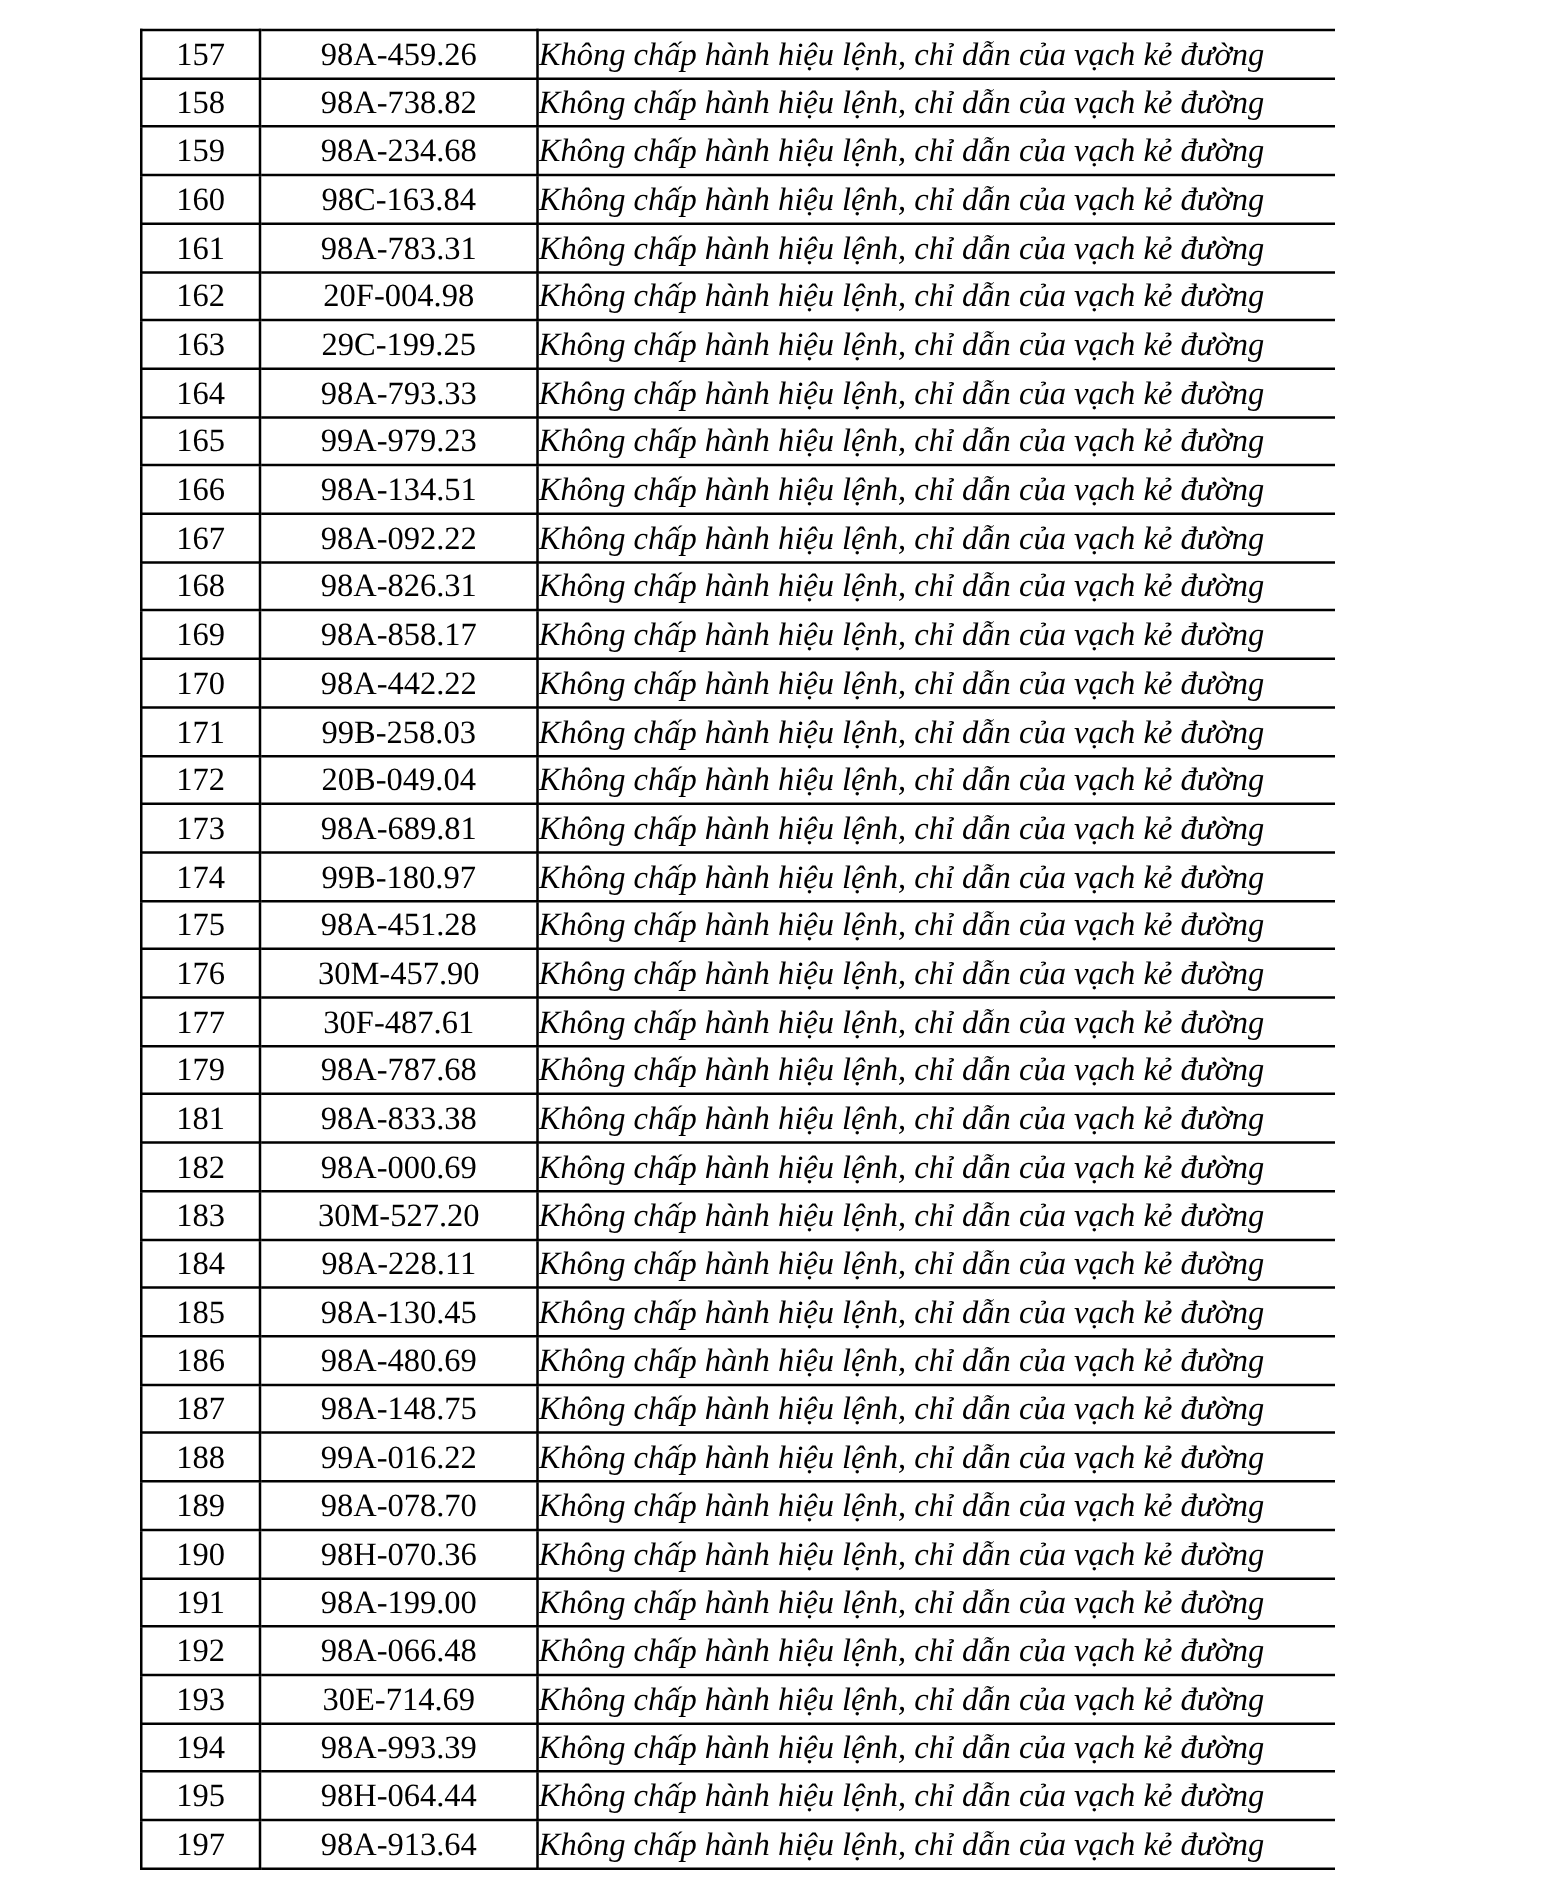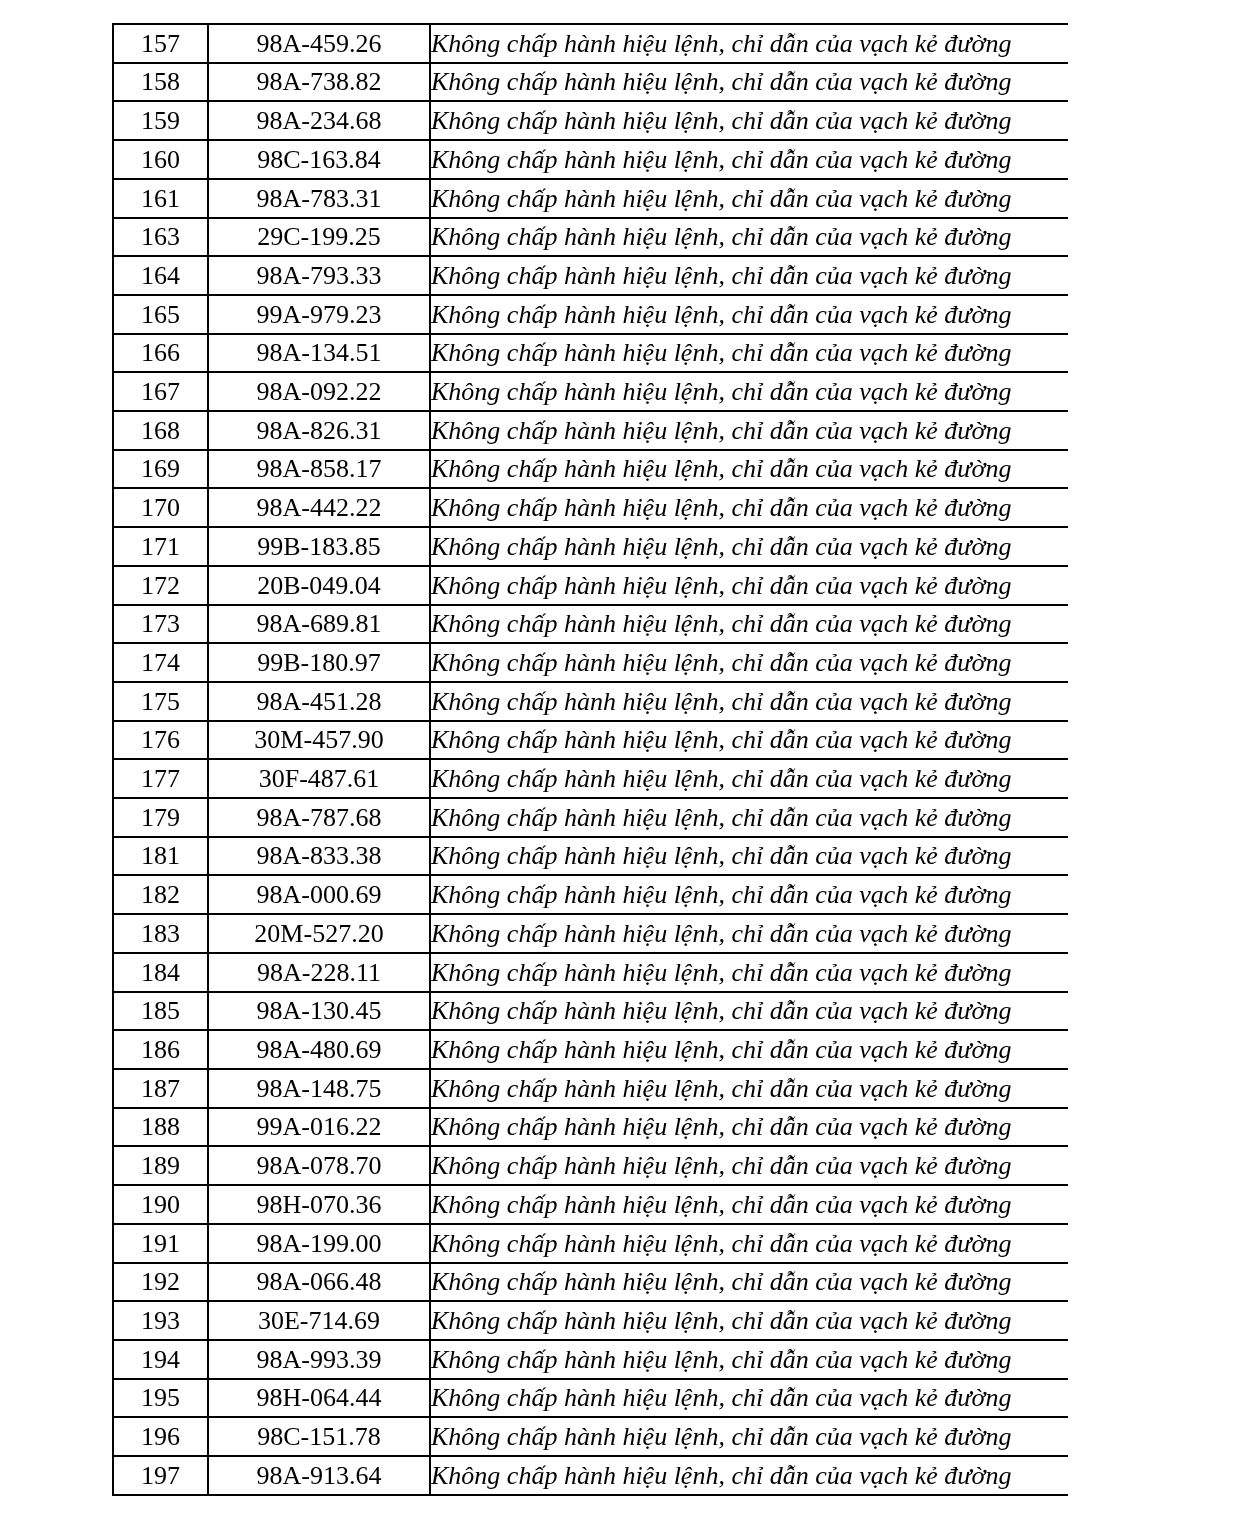"162" tr { html: none -> <tr> <td>162</td> <td>20F-004.98</td> <td>Không chấp hành hiệu lệnh, chỉ dẫn của vạch kẻ đường</td> </tr> }
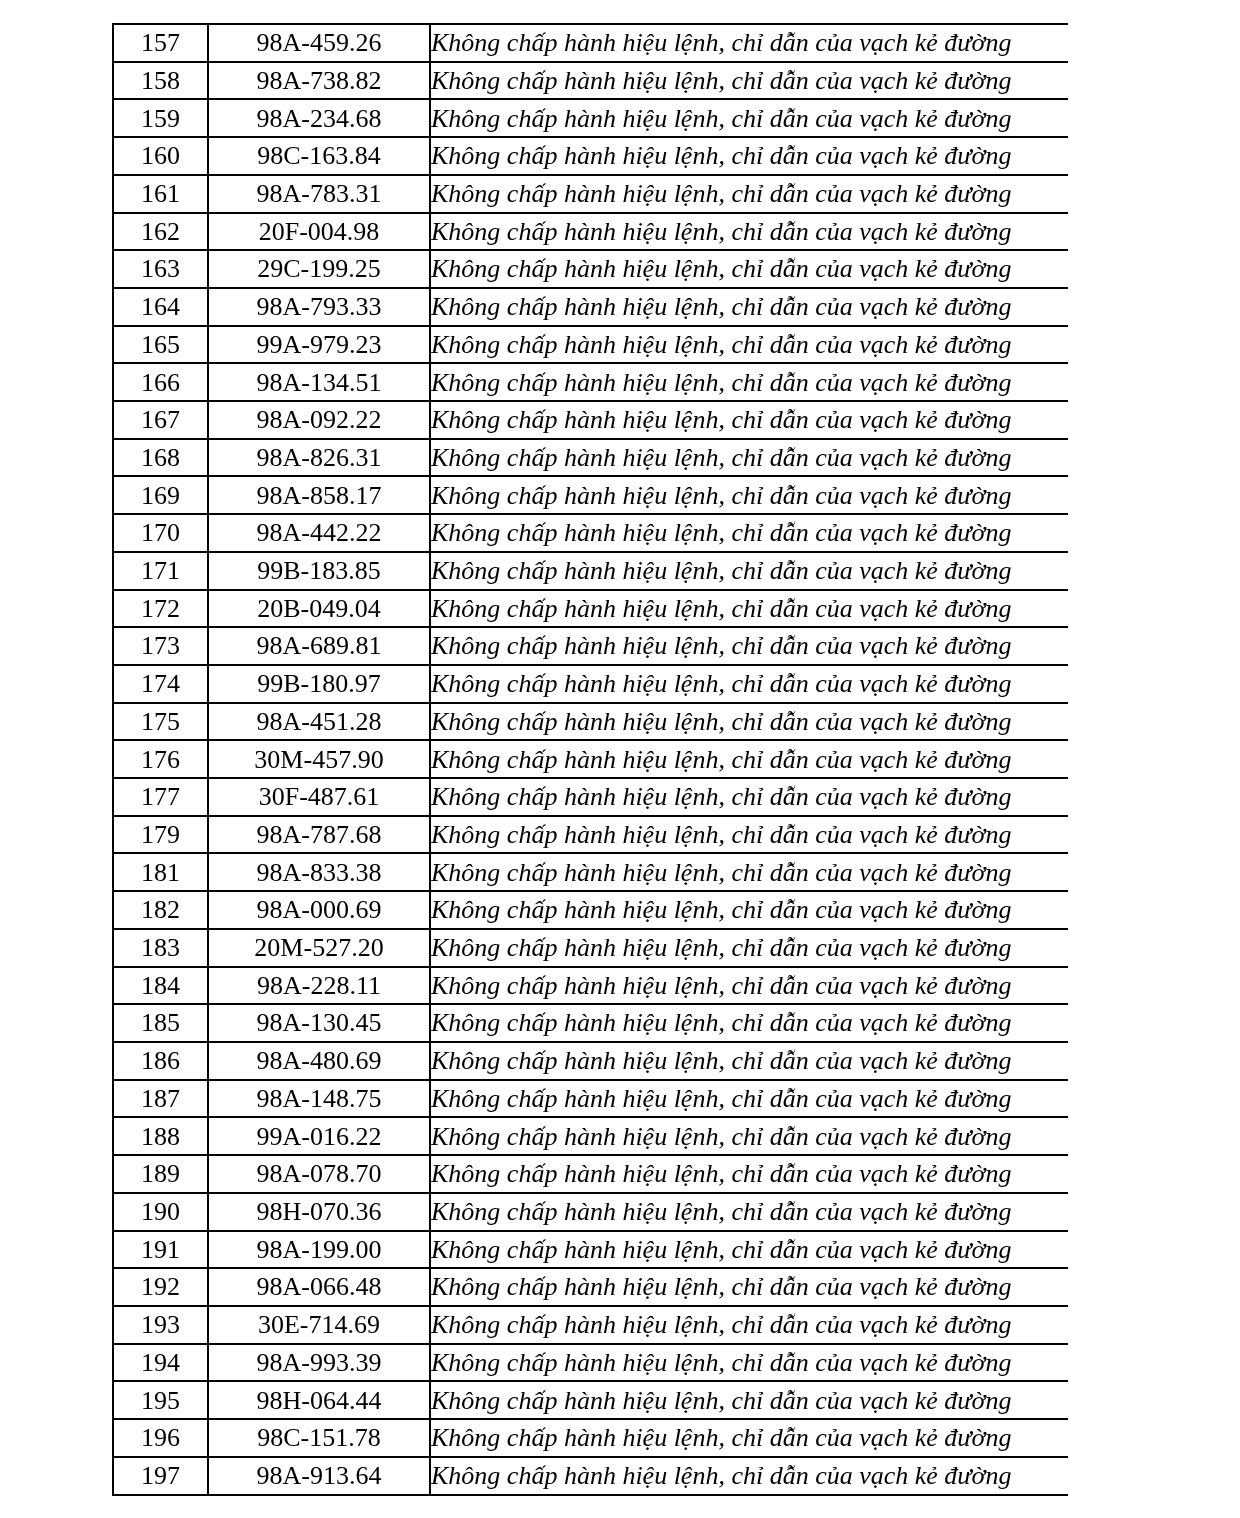"99B-183.85" td.td-plate { text: 99B-183.85 -> 99B-258.03 }
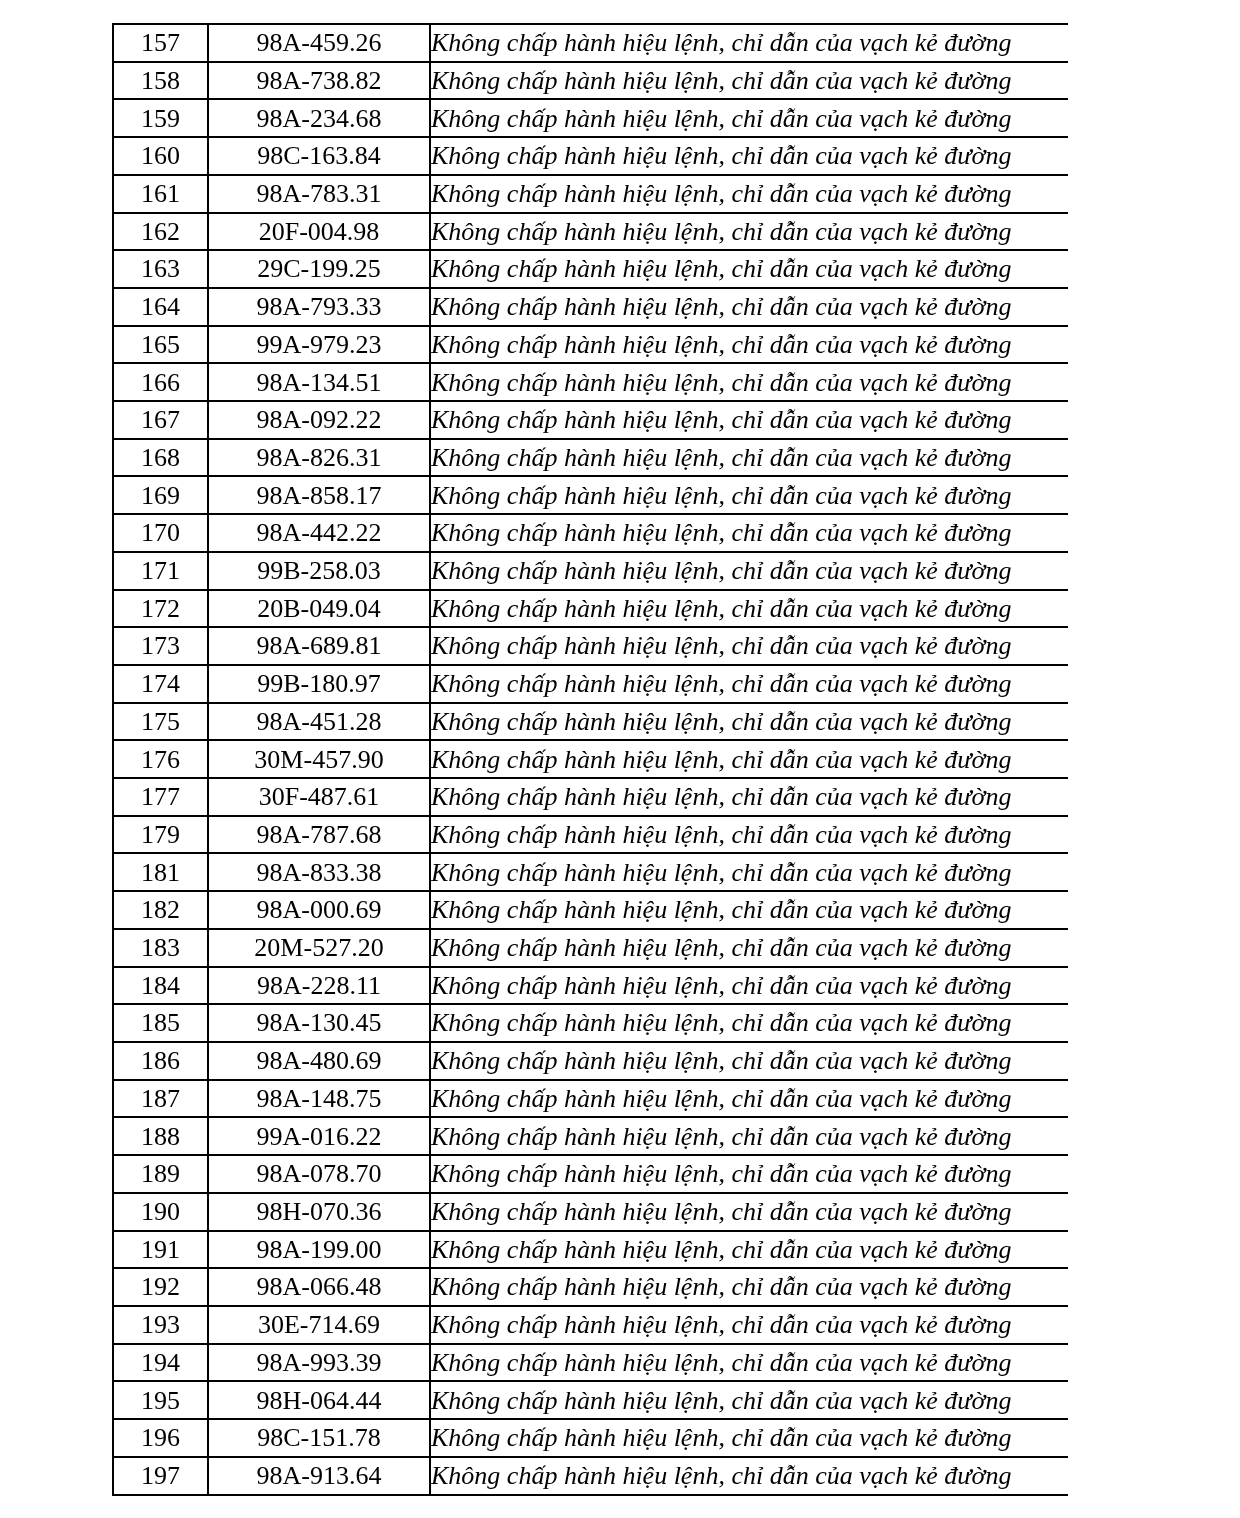"20M-527.20" td.td-plate { text: 20M-527.20 -> 30M-527.20 }
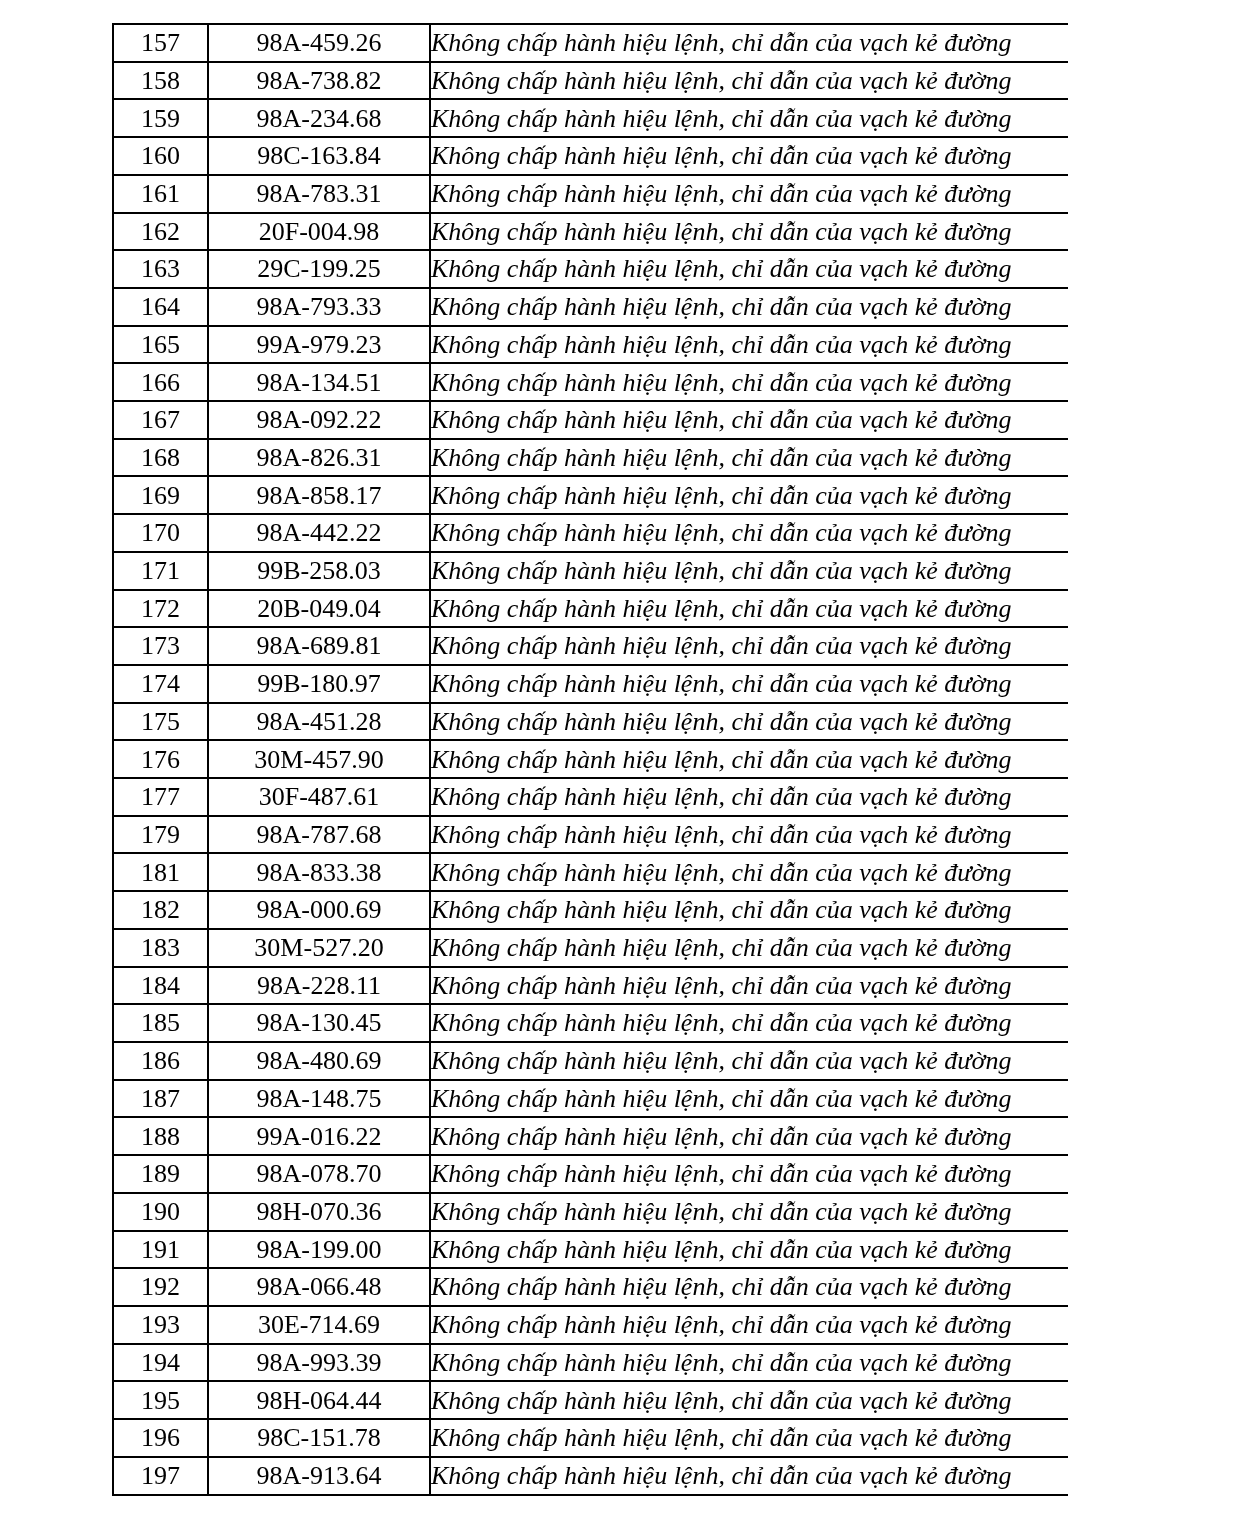"196" tr { html: <tr> <td>196</td> <td>98C-151.78</td> <td>Không chấp hành hiệu lệnh, chỉ dẫn của vạch kẻ đường</td> </tr> -> none }
